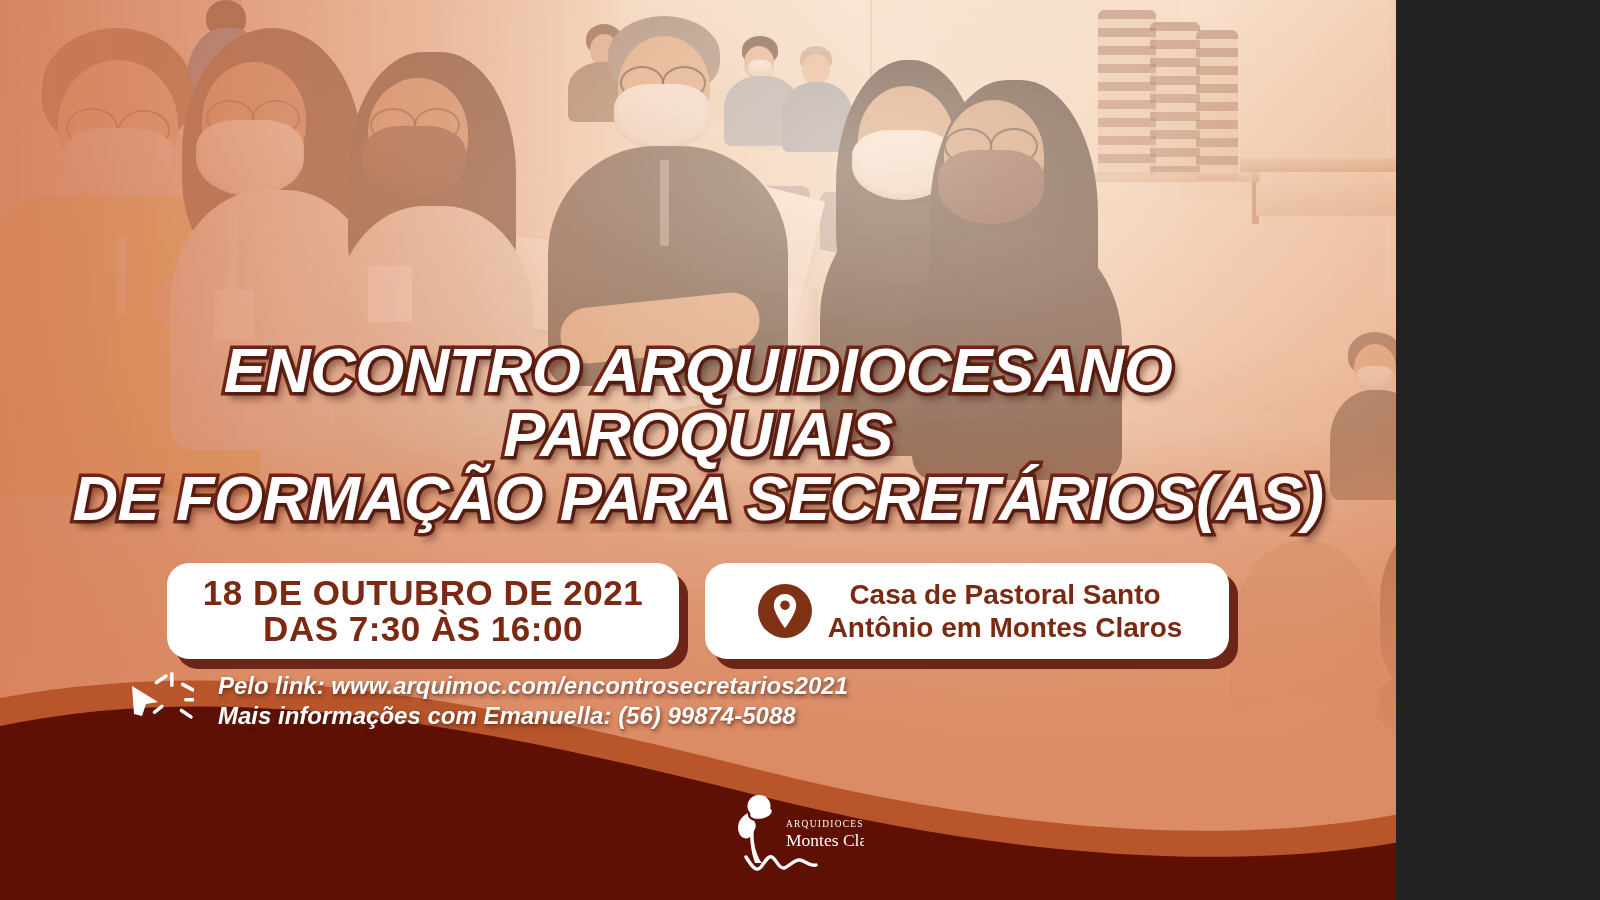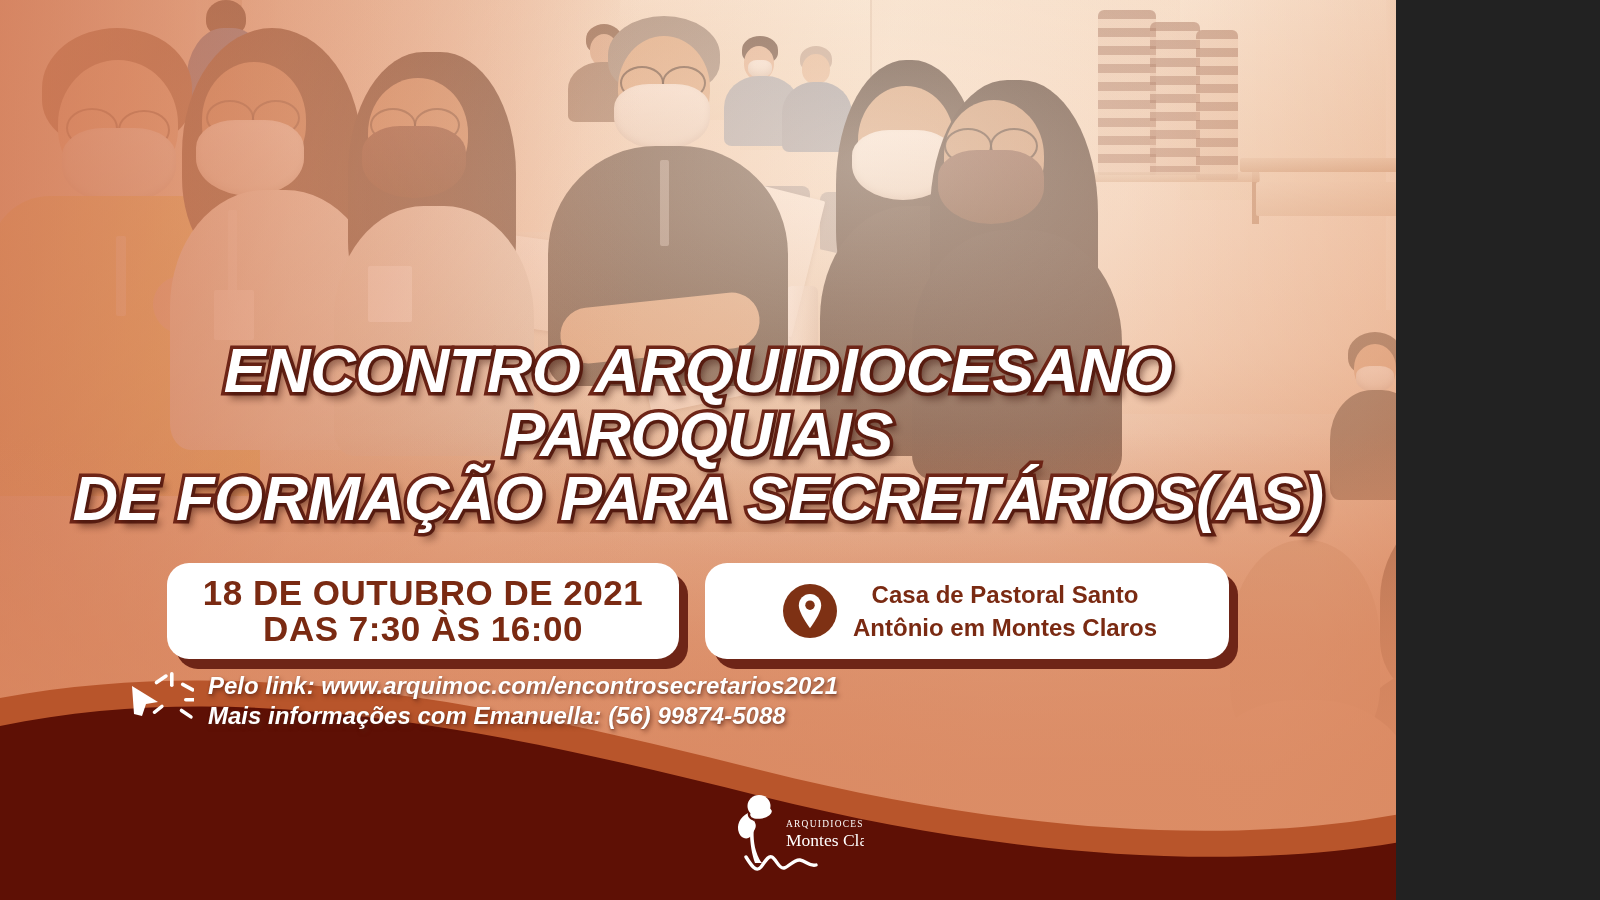"Casa de Pastoral Santo" .local-text { font-size: 24px -> 28px }
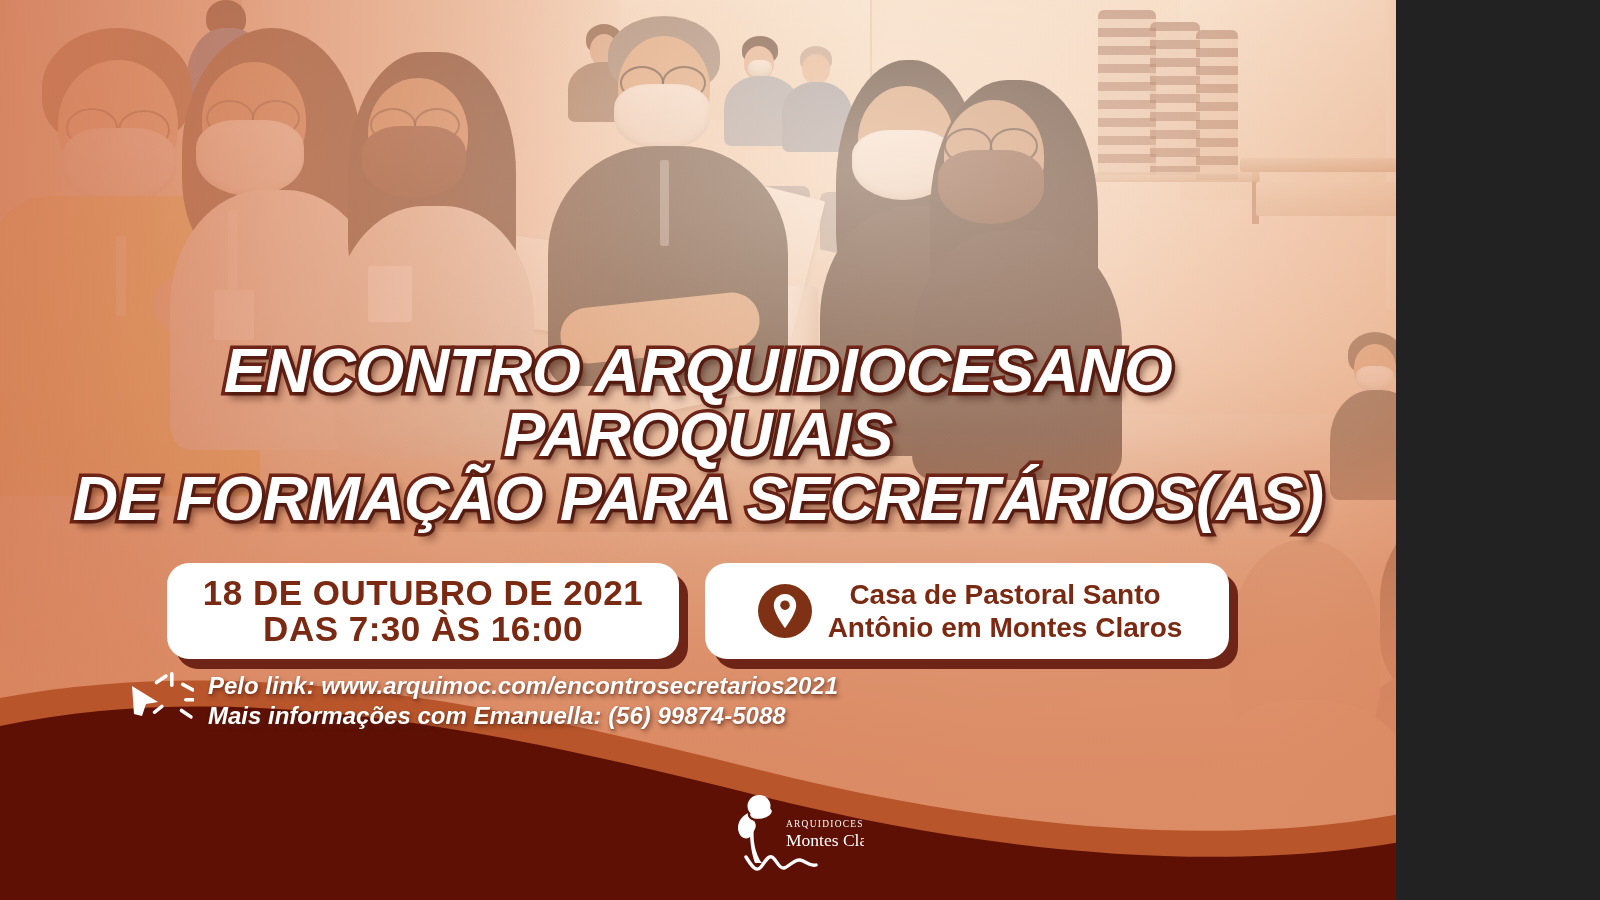"Pelo link:" .link-block { gap: 14px -> 24px }
